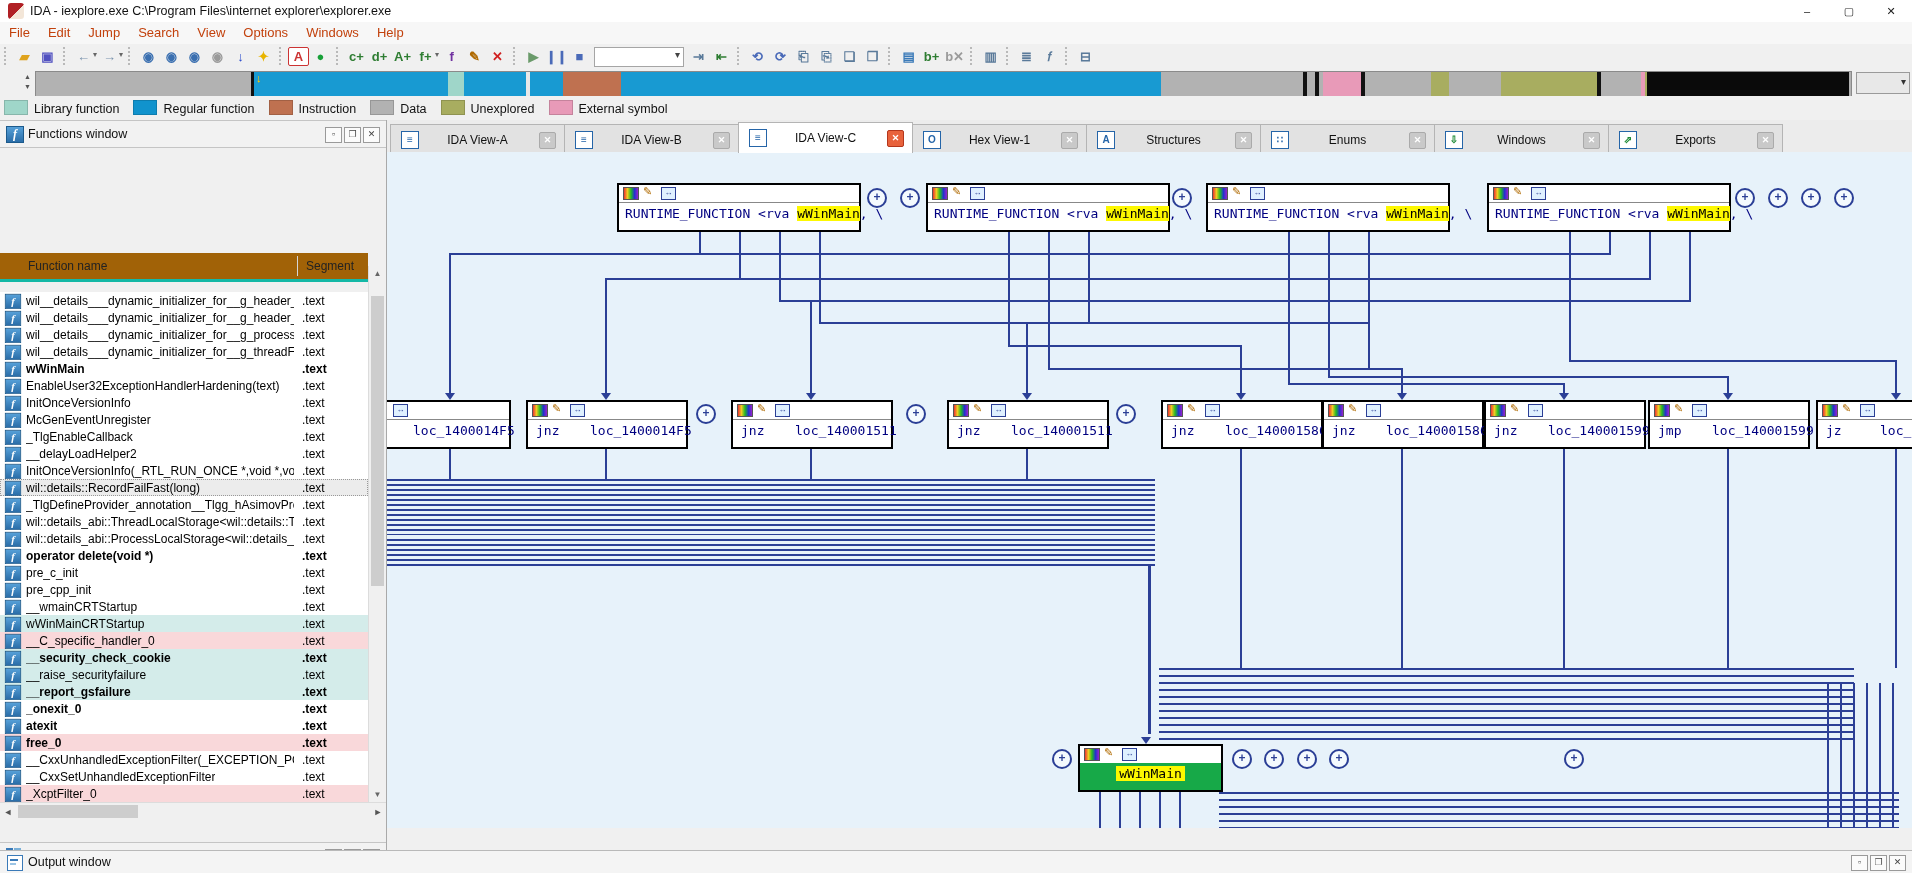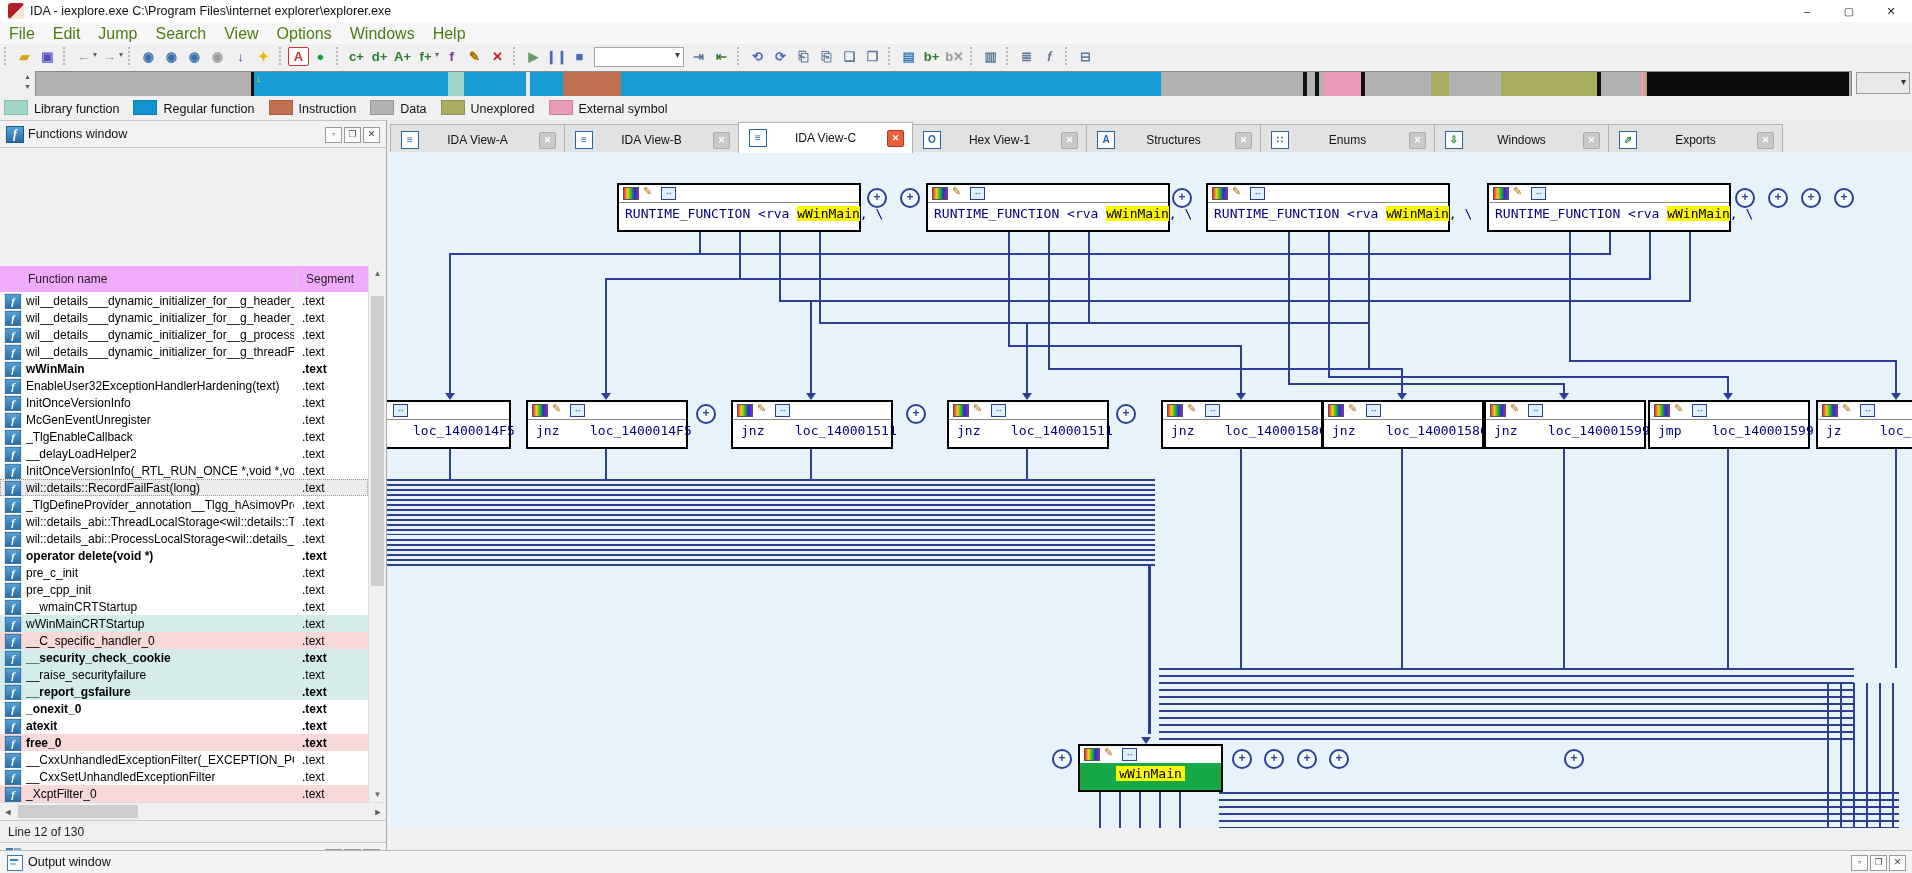"File" .menu-item { color: #4d7c0f -> #c2410c; font-size: 16px -> 13px }
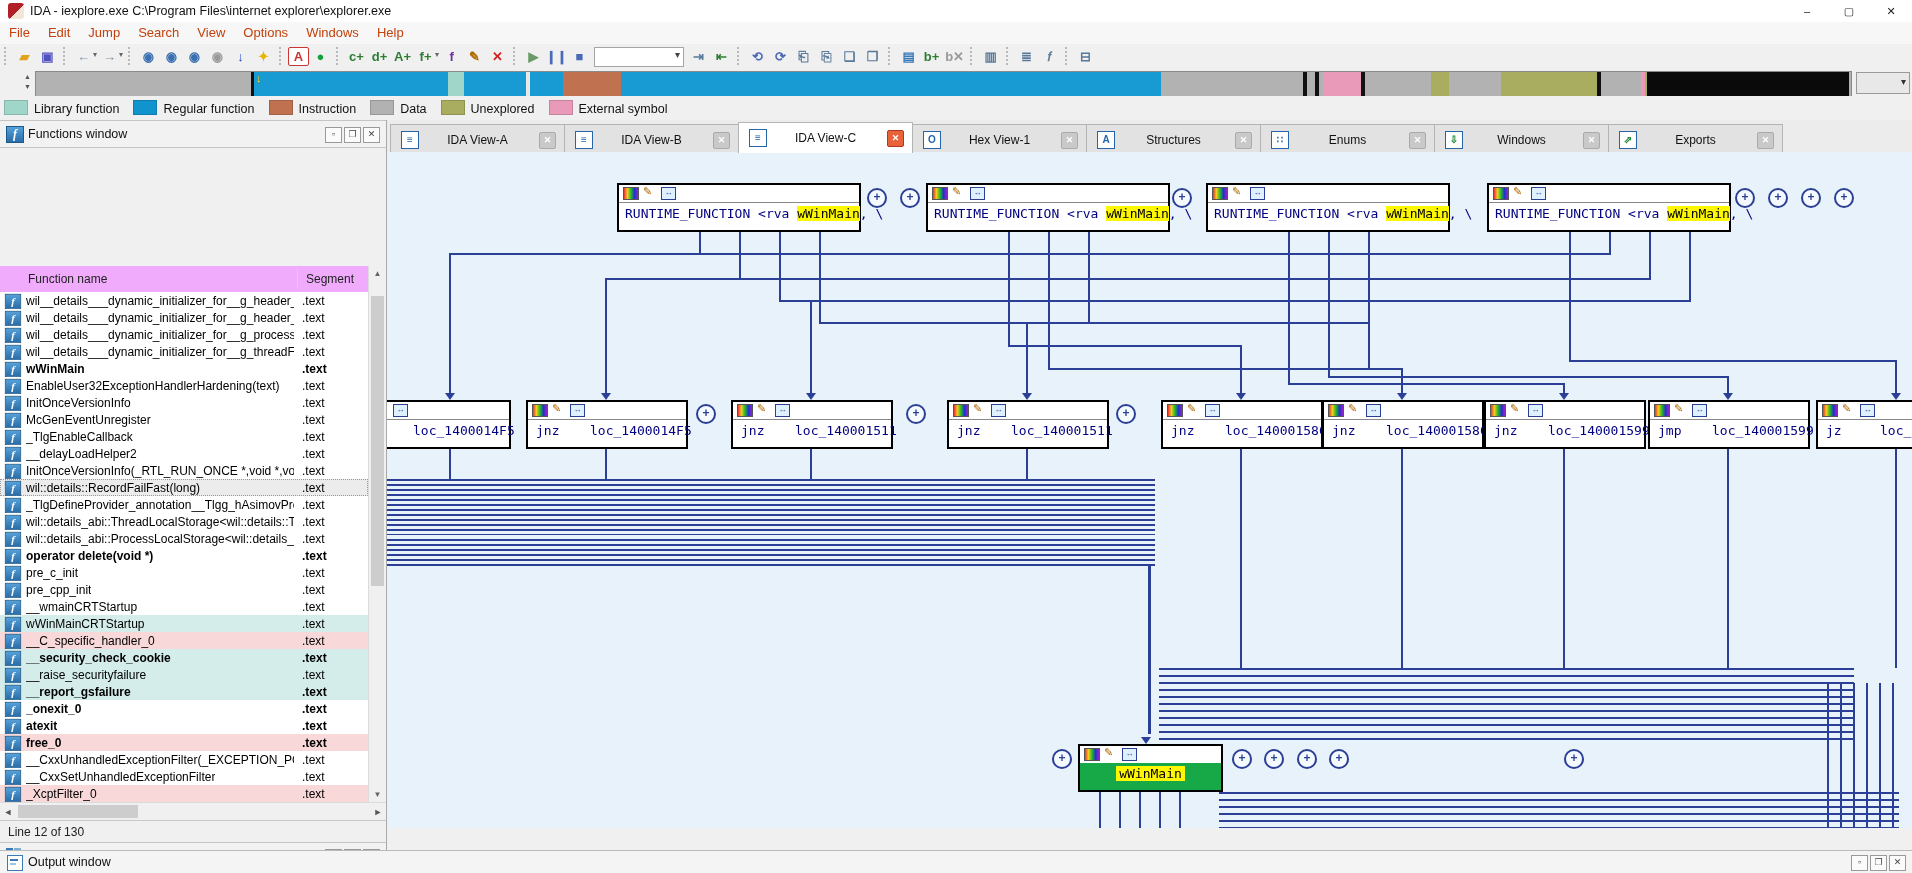"Function name" #fn-header { background: #f0abfc -> #a16207; top: 146px -> 133px }
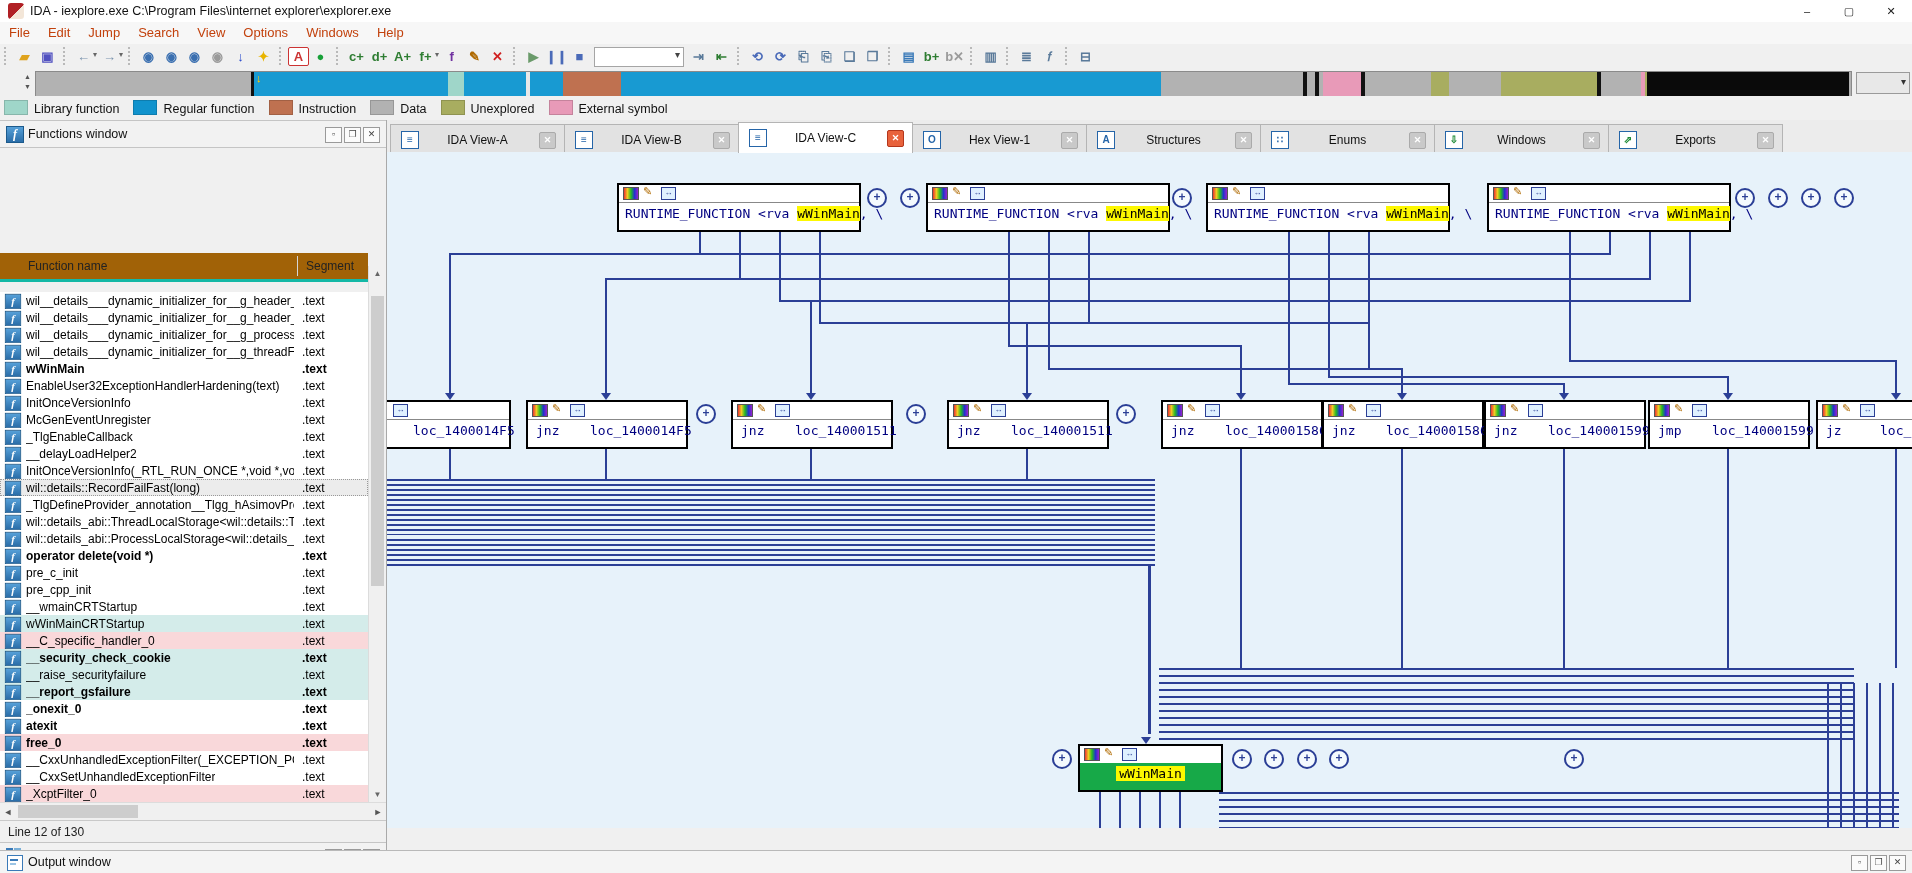"Line 12 of 130" div { html: <div> <span>Line 12 of 130</span> </div> -> none }
